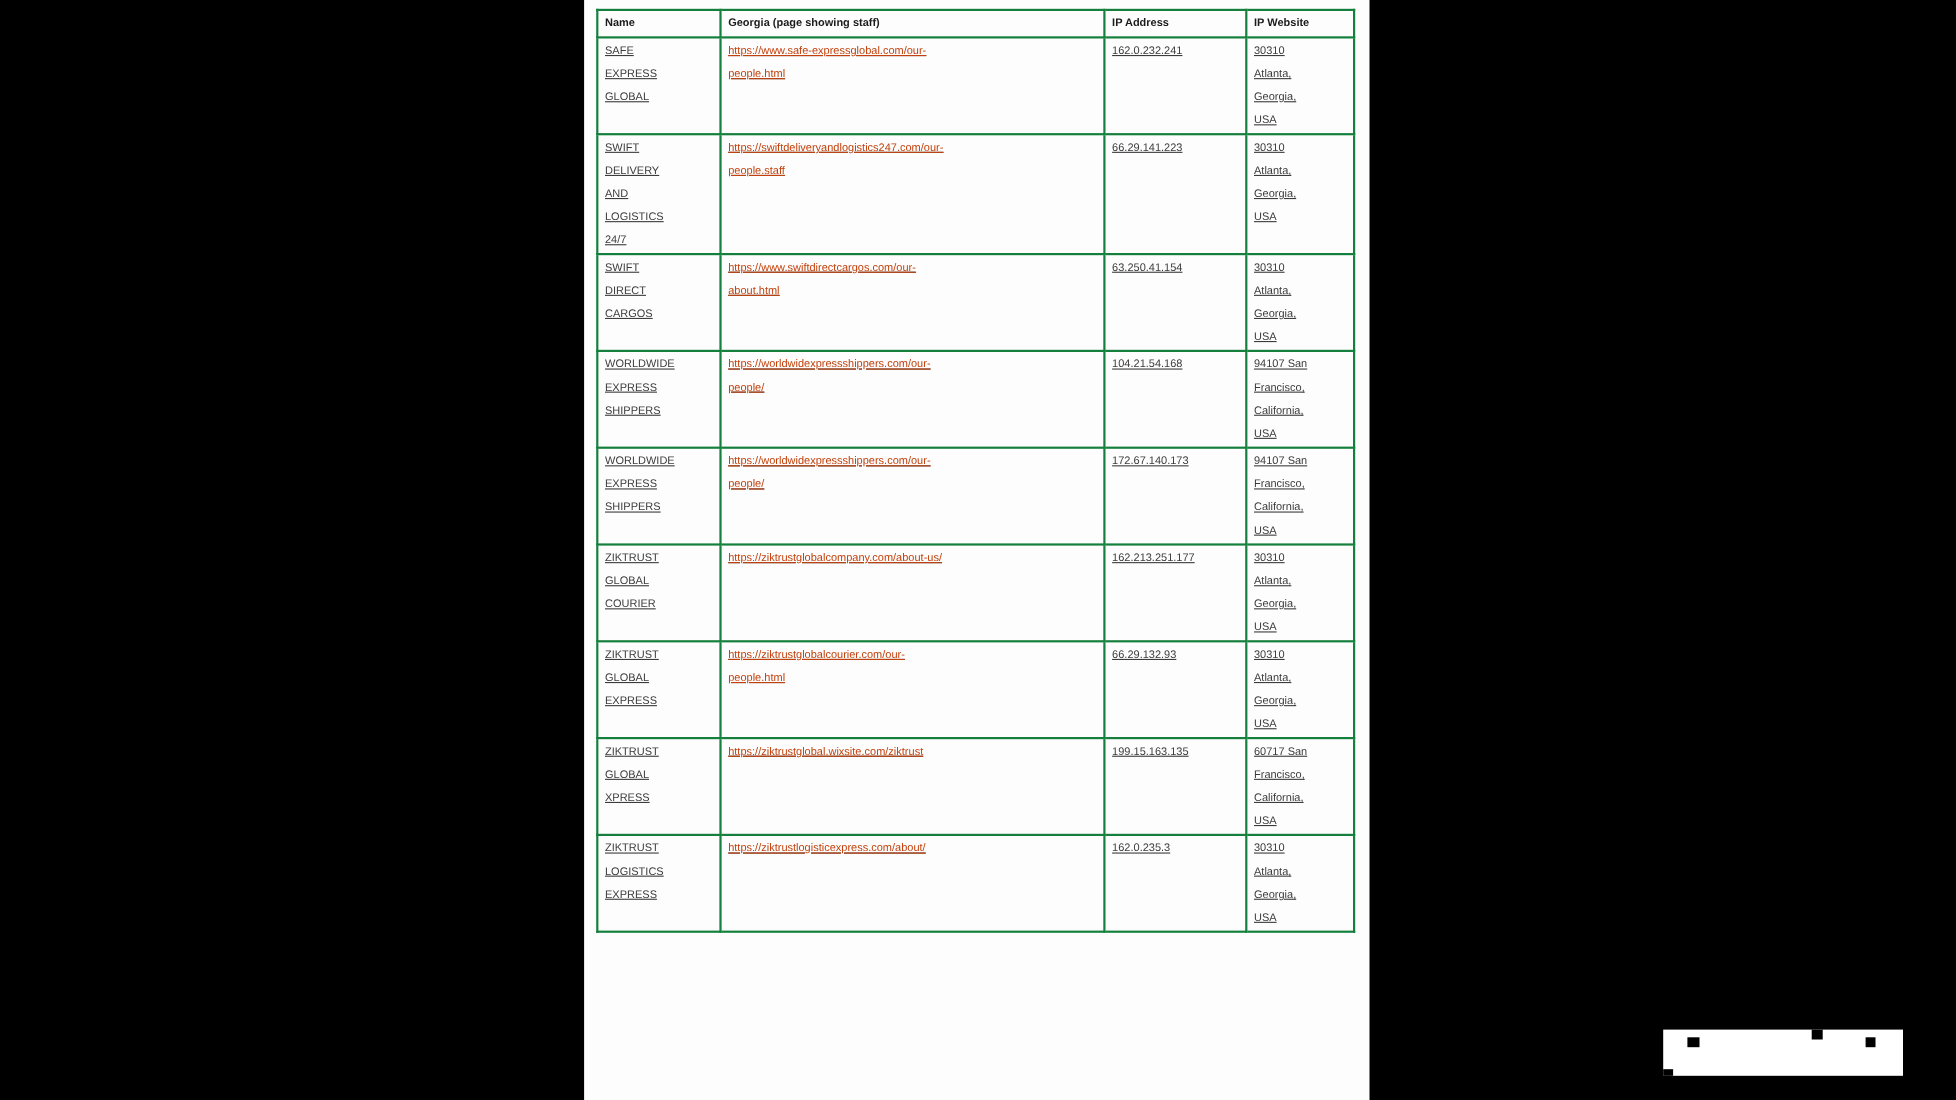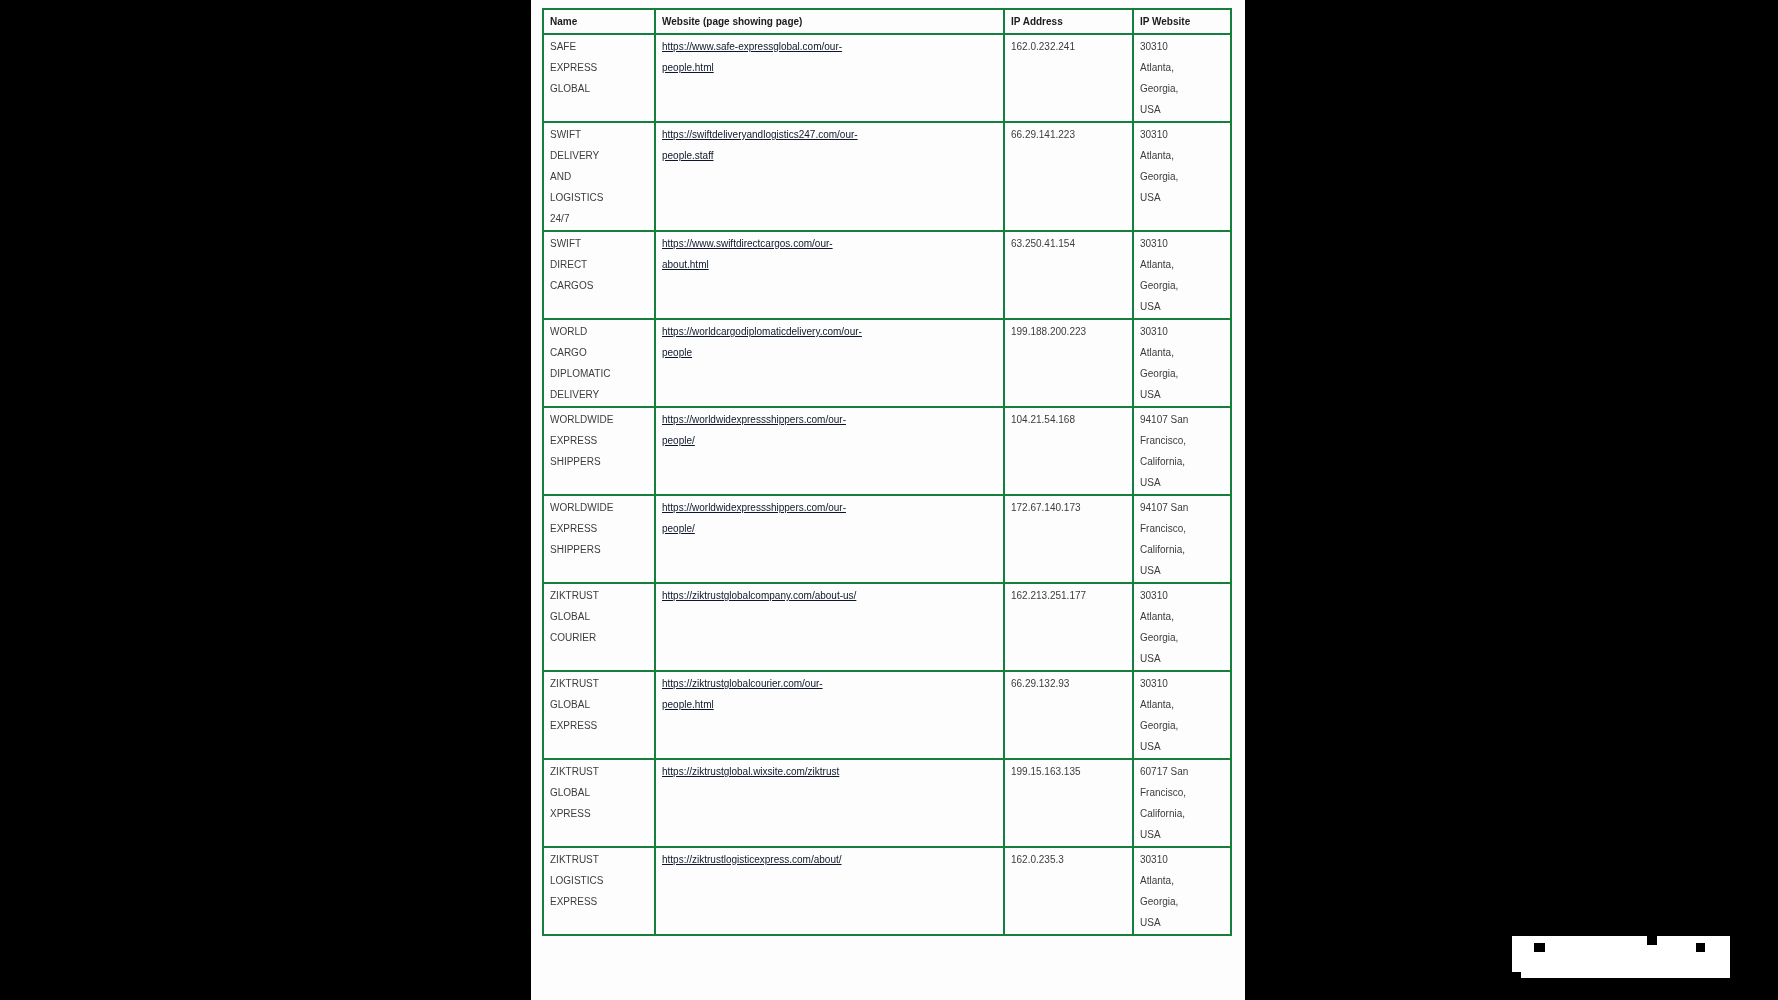"Website (page showing page)" th { text: Website (page showing page -> Georgia (page showing staff }
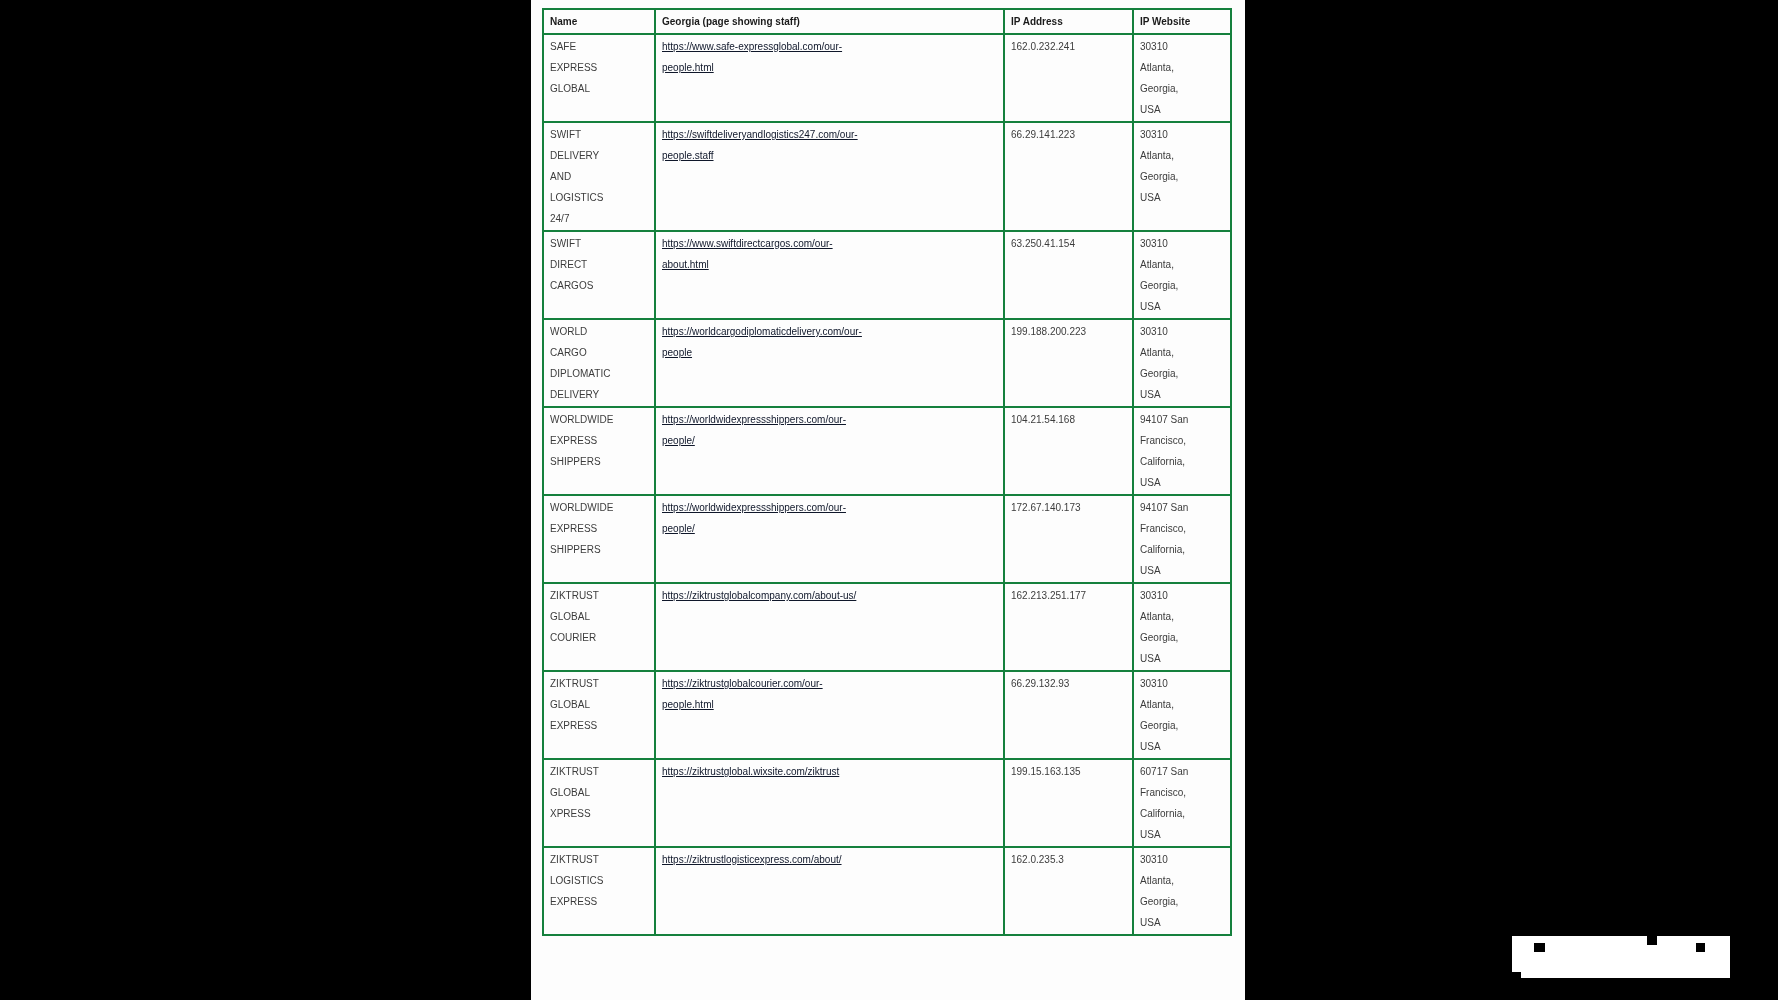"SAFE" .data-table td { text-decoration: none -> underline }
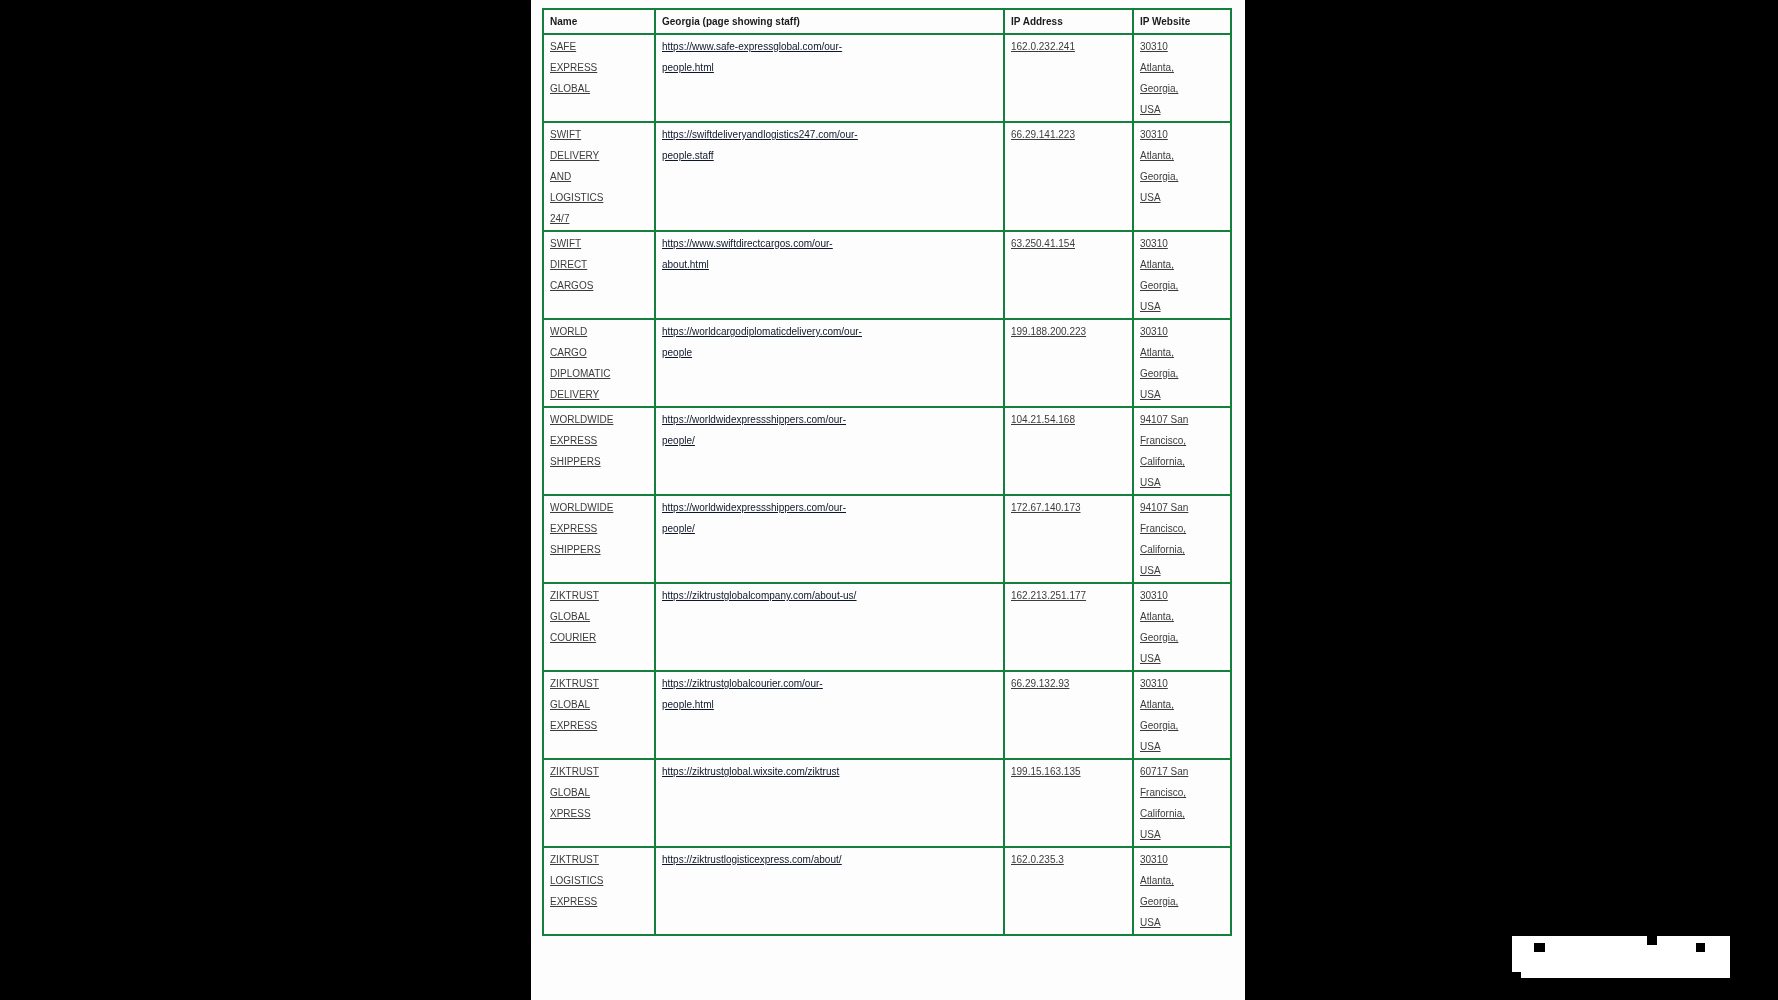"https://www.safe-expressglobal.com/our-" a.site-link { color: #0f172a -> #c2410c }
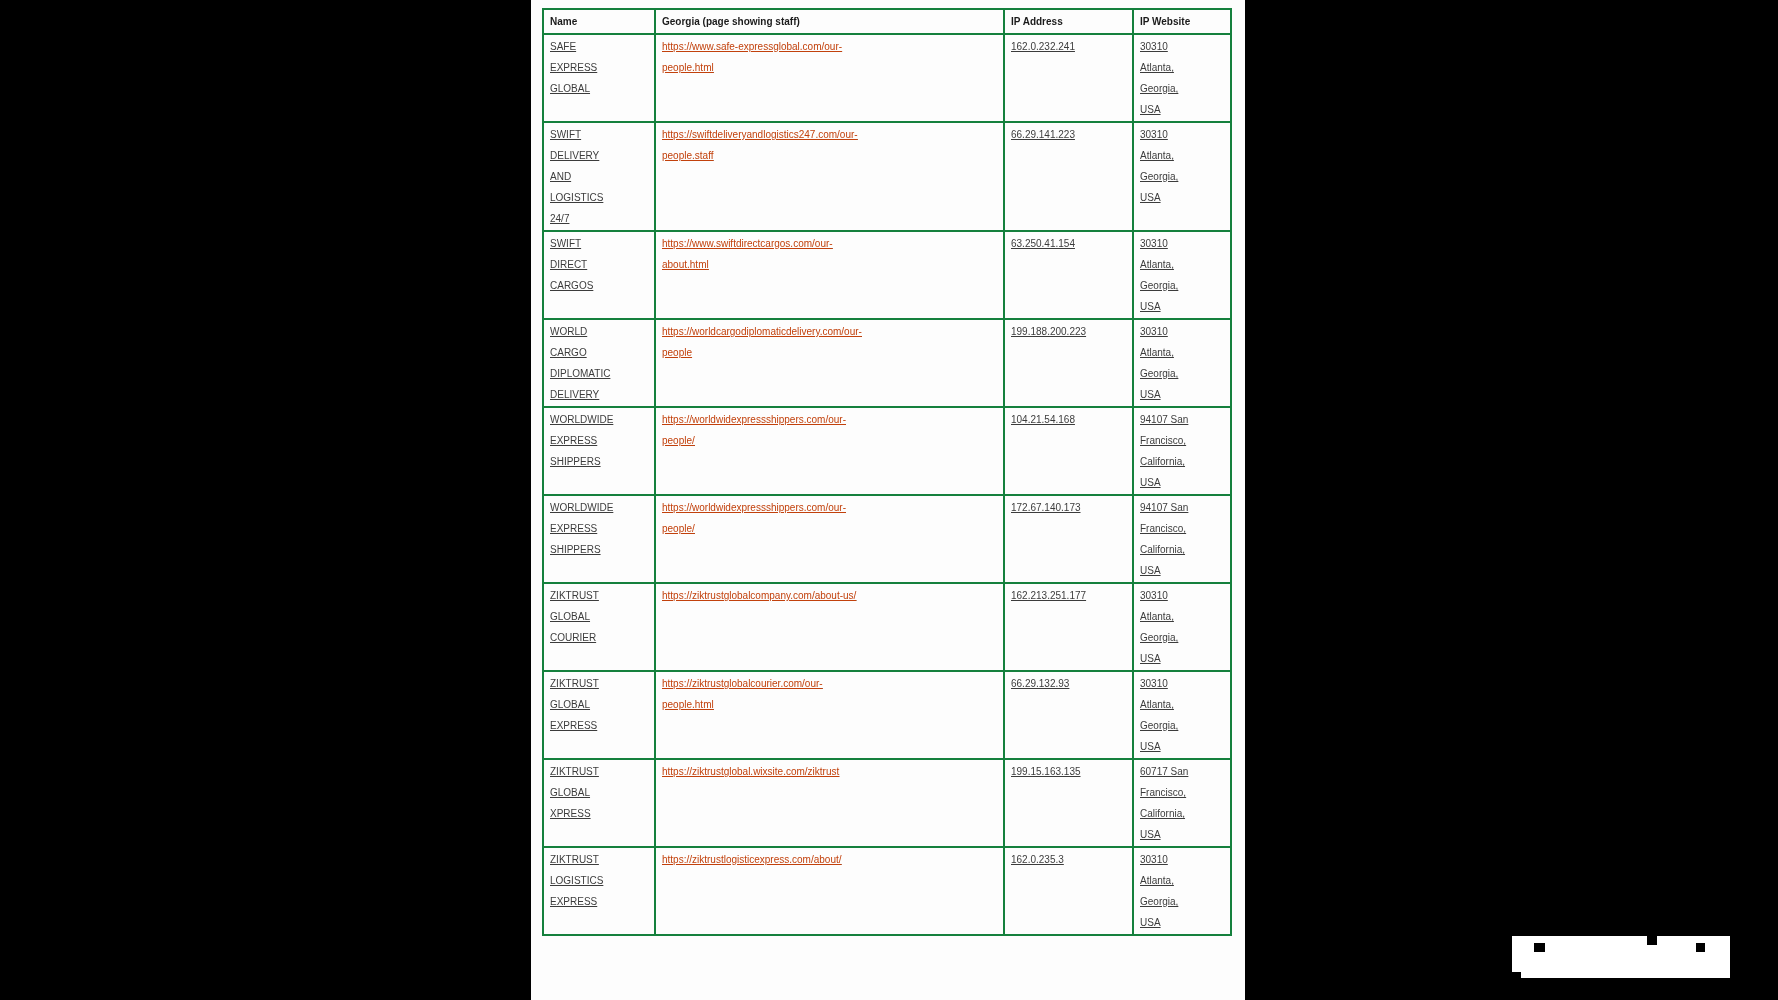"WORLD" tr { html: <tr> <td>WORLD CARGO DIPLOMATIC DELIVERY</td> <td><a>https://worldcargodiplomaticdelivery.com/our- people</a></td> <td>199.188.200.223</td> <td>30310 Atlanta, Georgia, USA</td> </tr> -> none }
